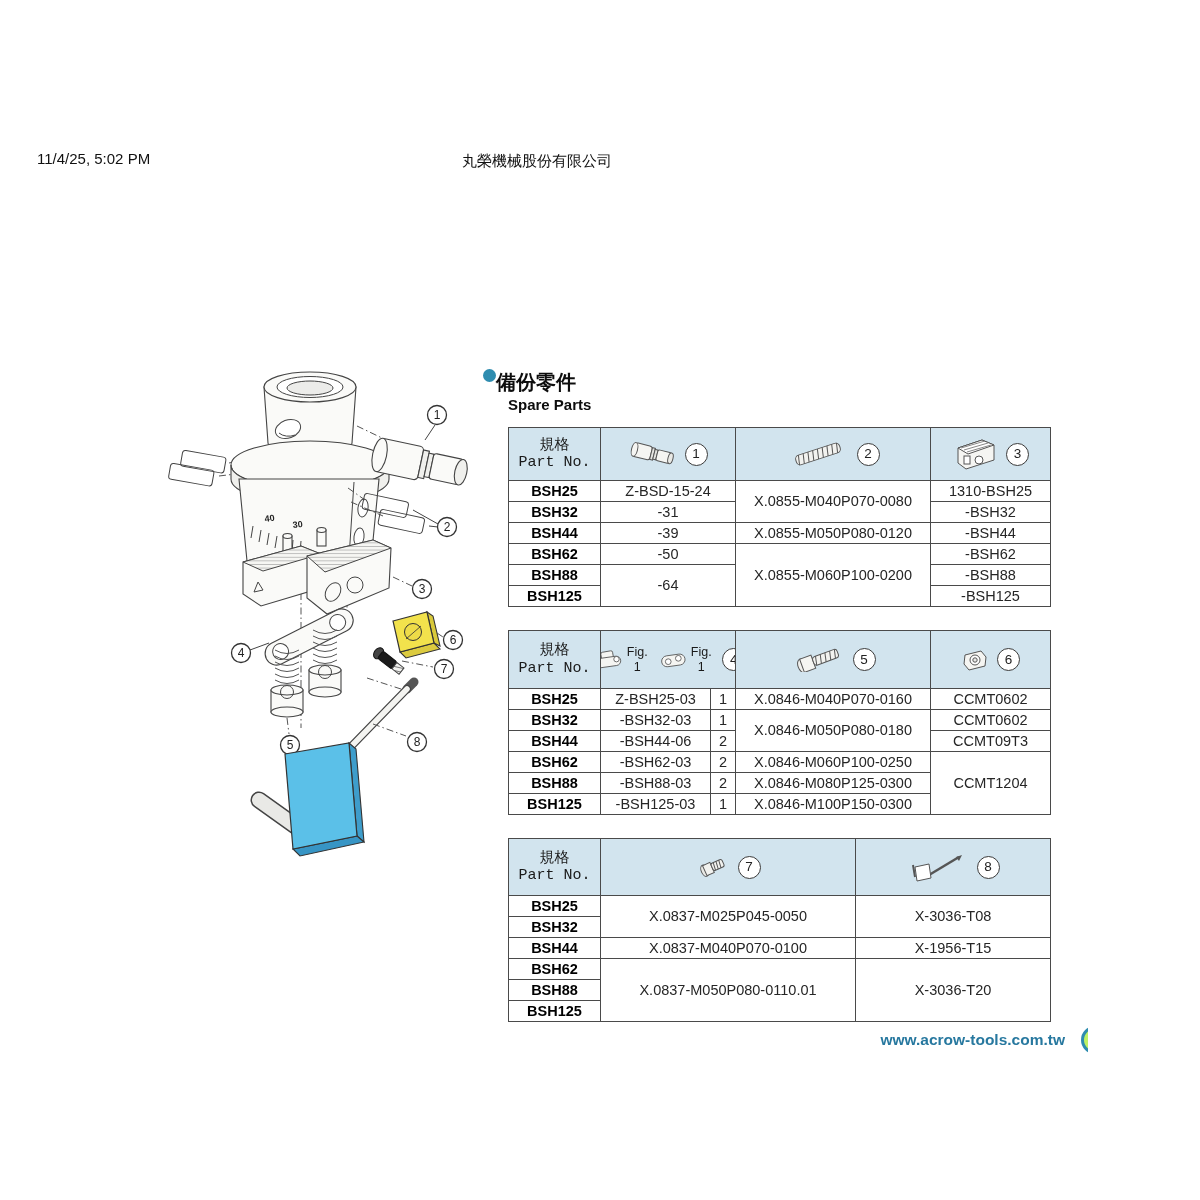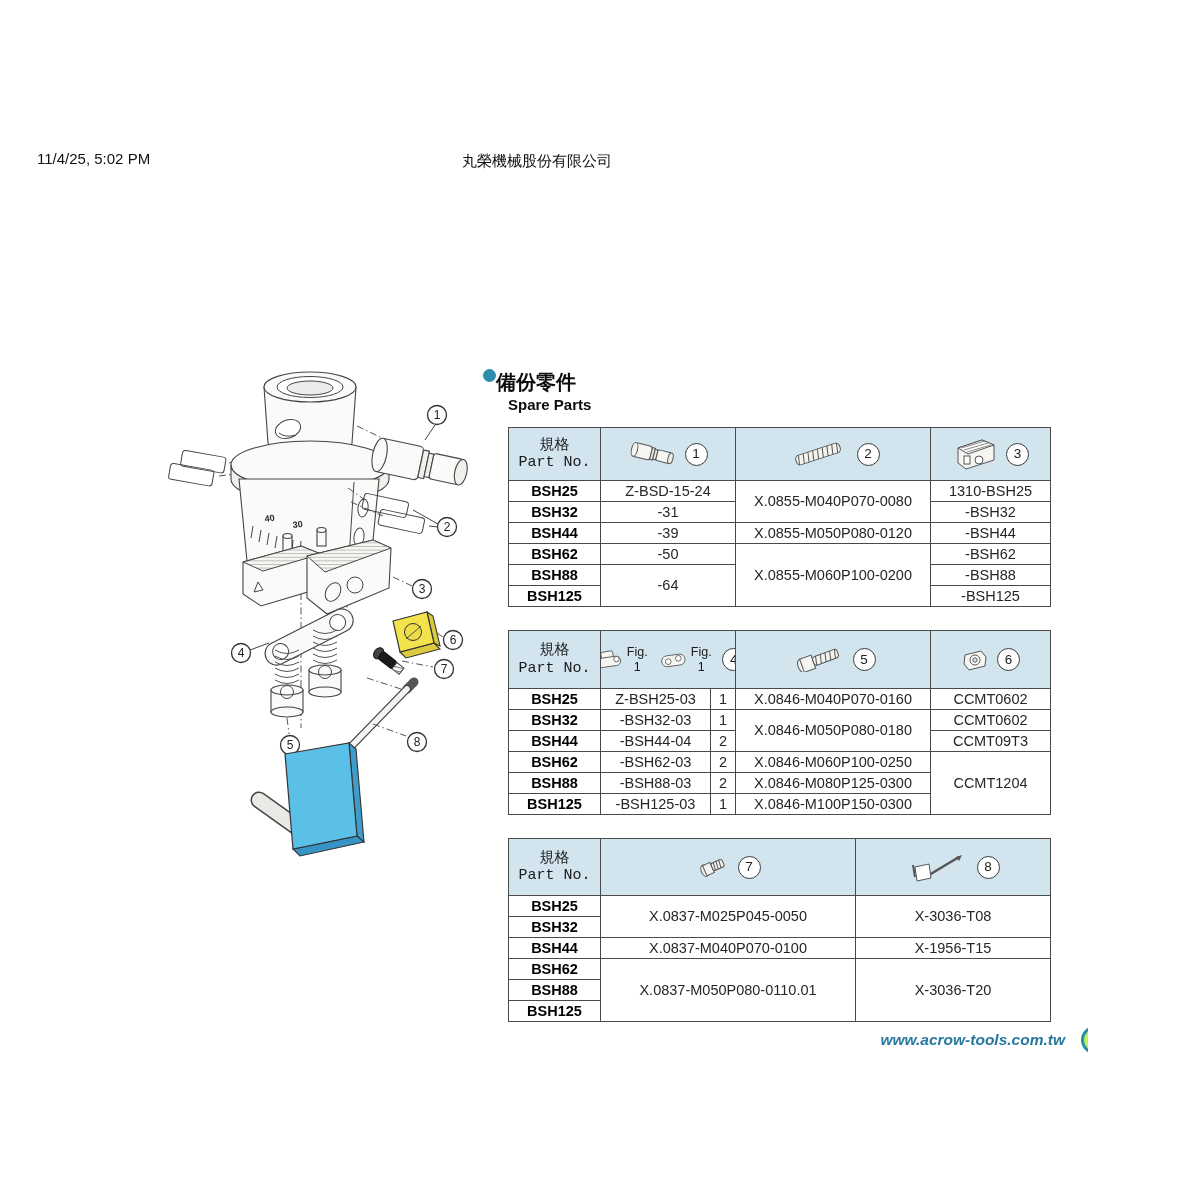"-BSH44-04" td { text: -BSH44-04 -> -BSH44-06 }
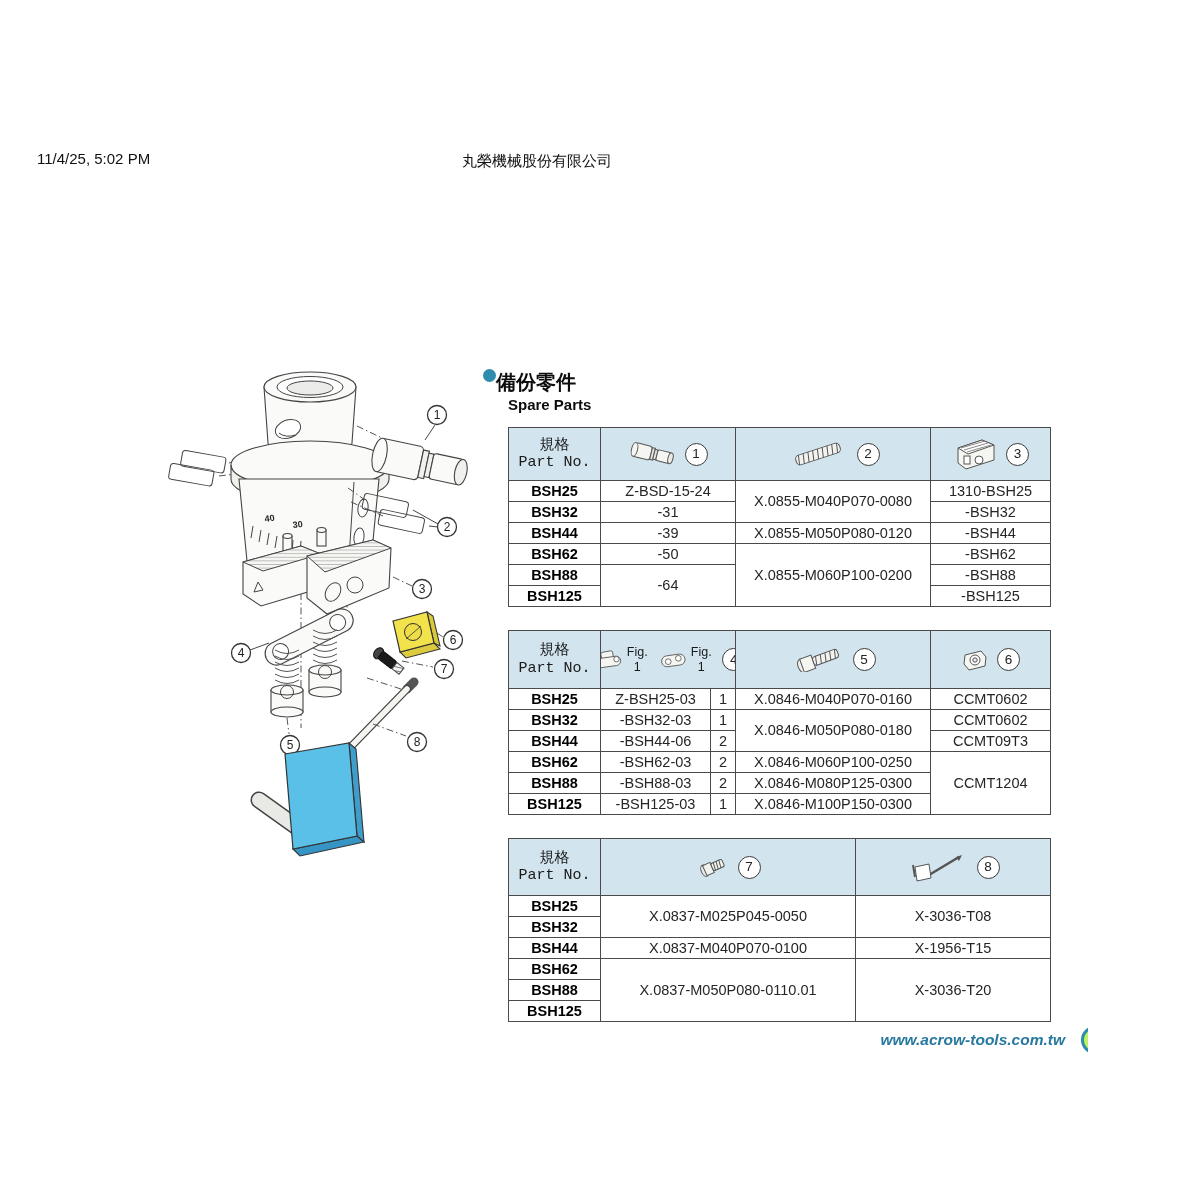"www.acrow-tools.com.tw" .site-link { font-style: italic -> none }
